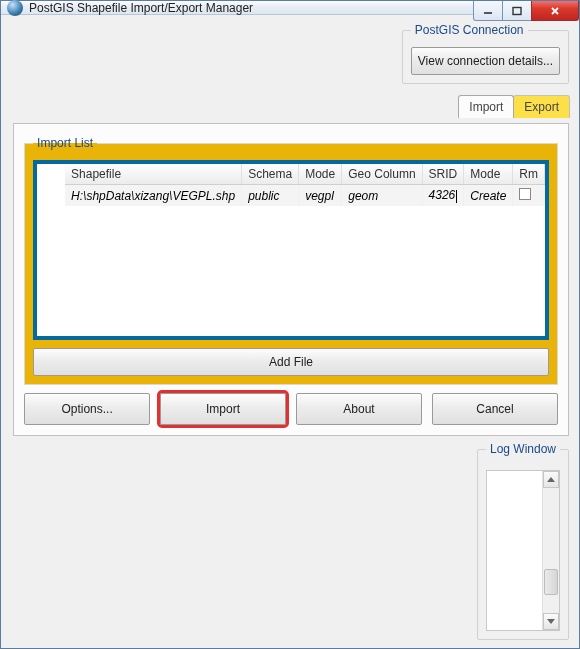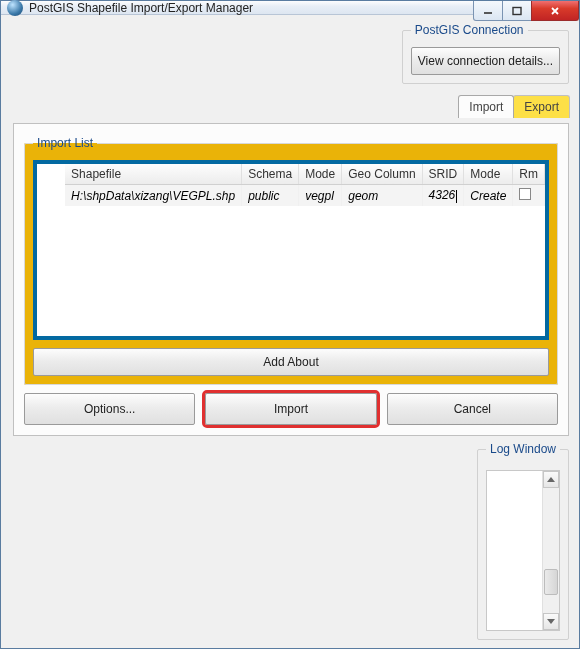"Add About" div.btn { text: About -> File }
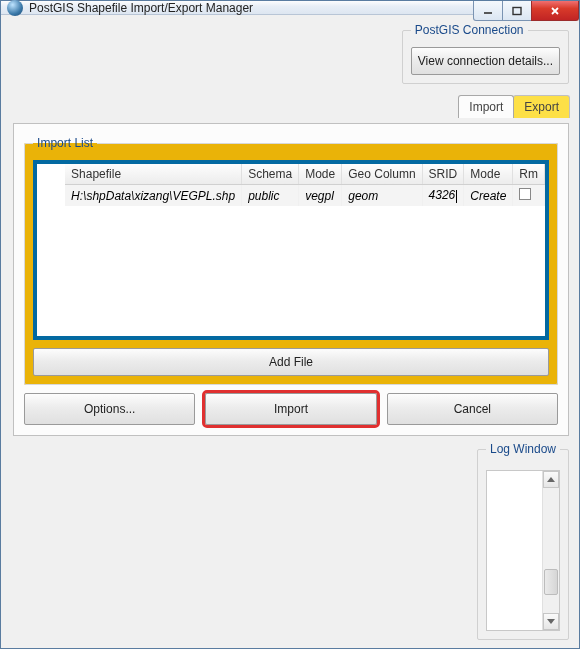"About" div.btn { html: none -> <div>About</div> }
